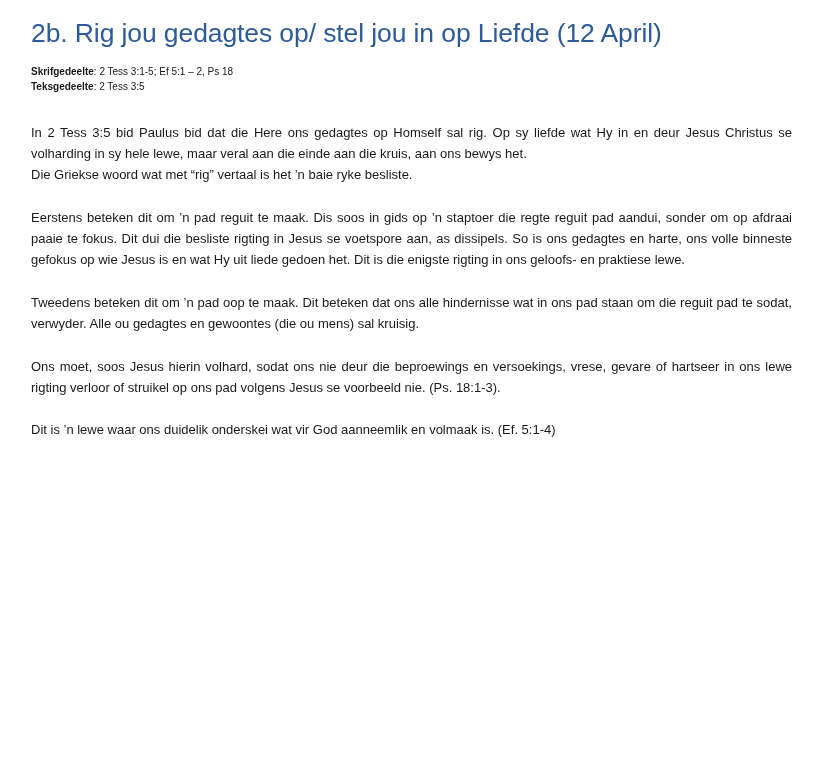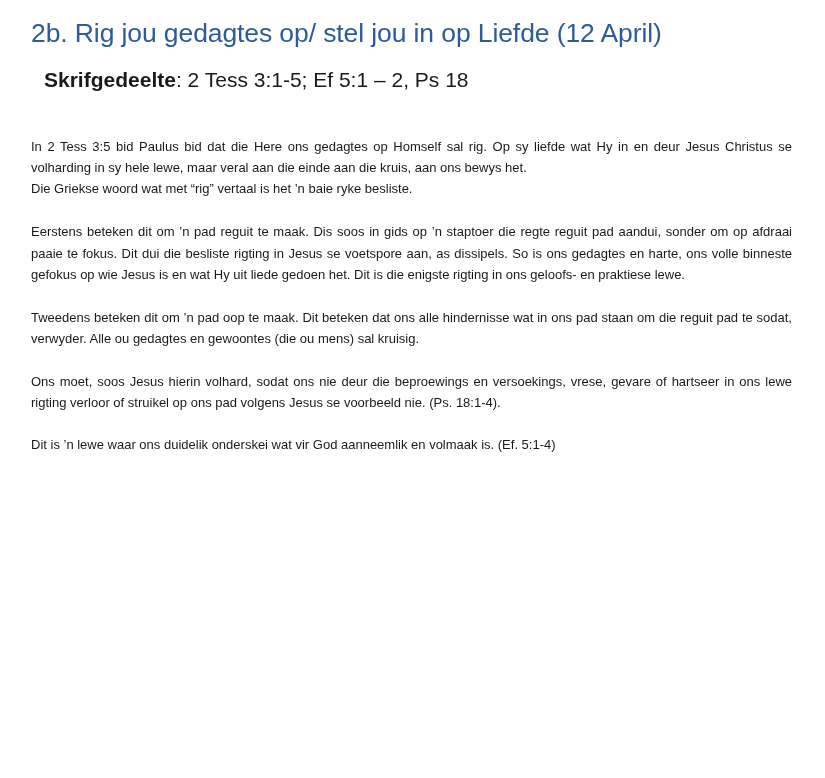"Skrifgedeelte: 2 Tess 3:1-5; Ef" .meta-line { font-size: 21px -> 10px; margin: 13px -> 0 }
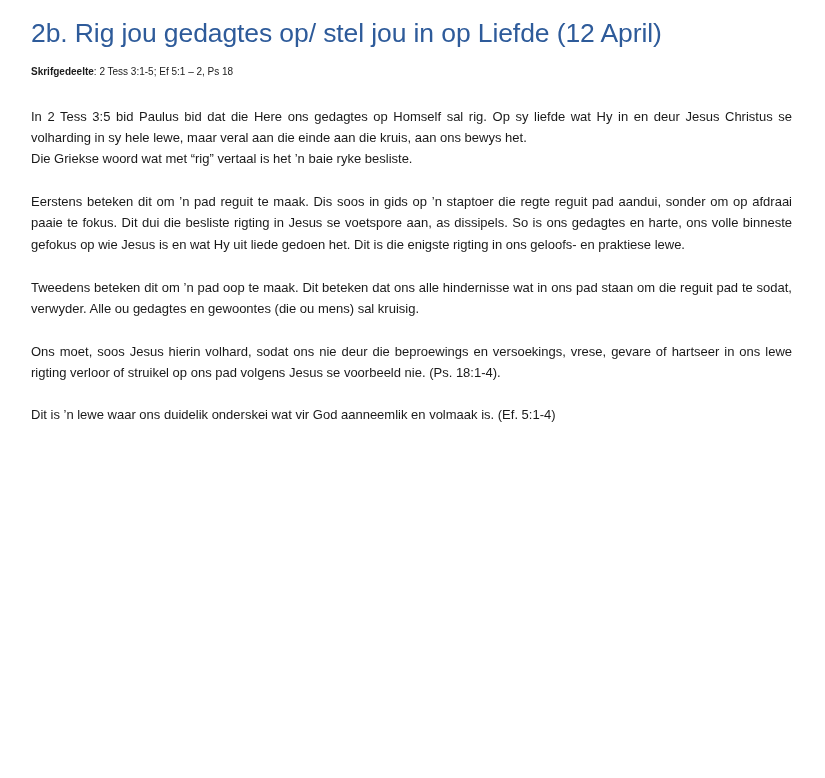"Teksgedeelte: 2 Tess 3:5" p.meta-line { html: none -> <p> <span>Teksgedeelte</span><span>: </span><span>2 Tess 3:5</span> </p> }
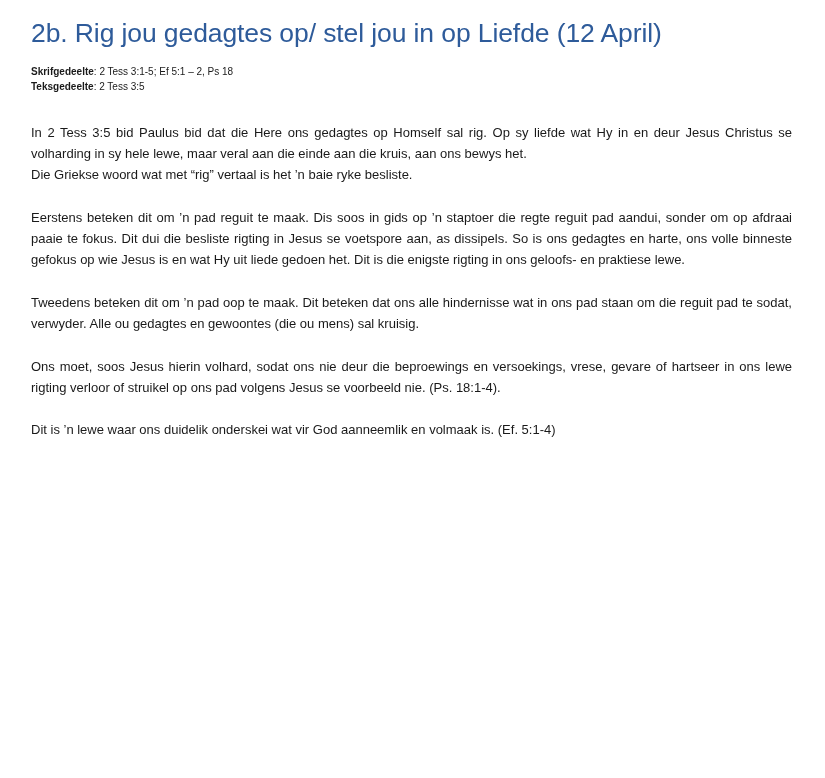"Ons moet, soos Jesus hierin" p.body-block { text: 18:1-4 -> 18:1-3 }
